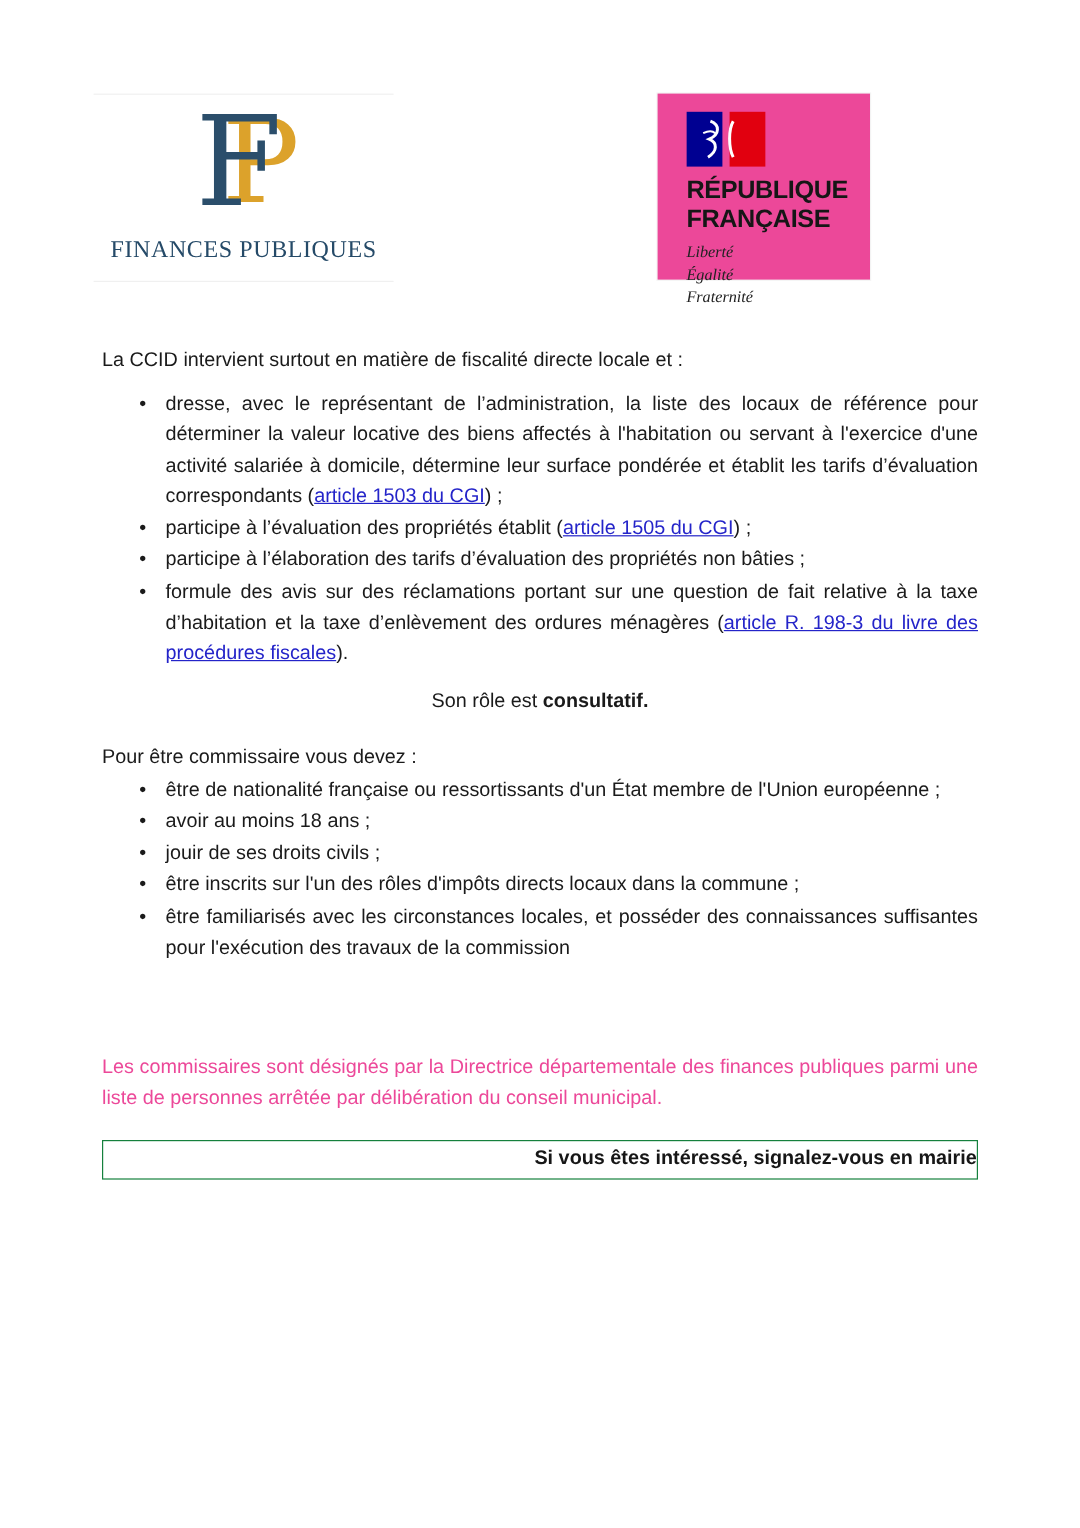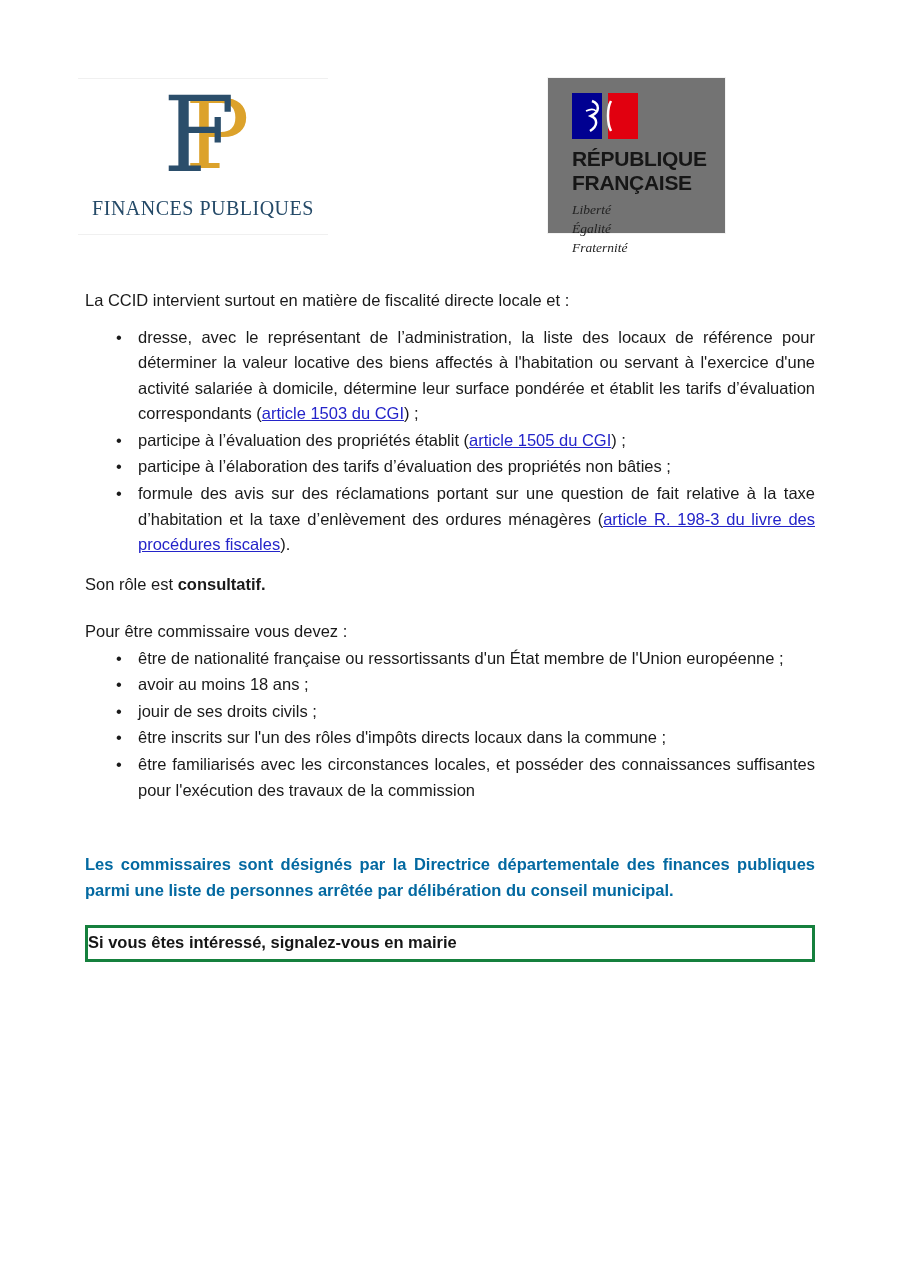"RÉPUBLIQUE" .rf-logo { background: #737373 -> #ec4899 }
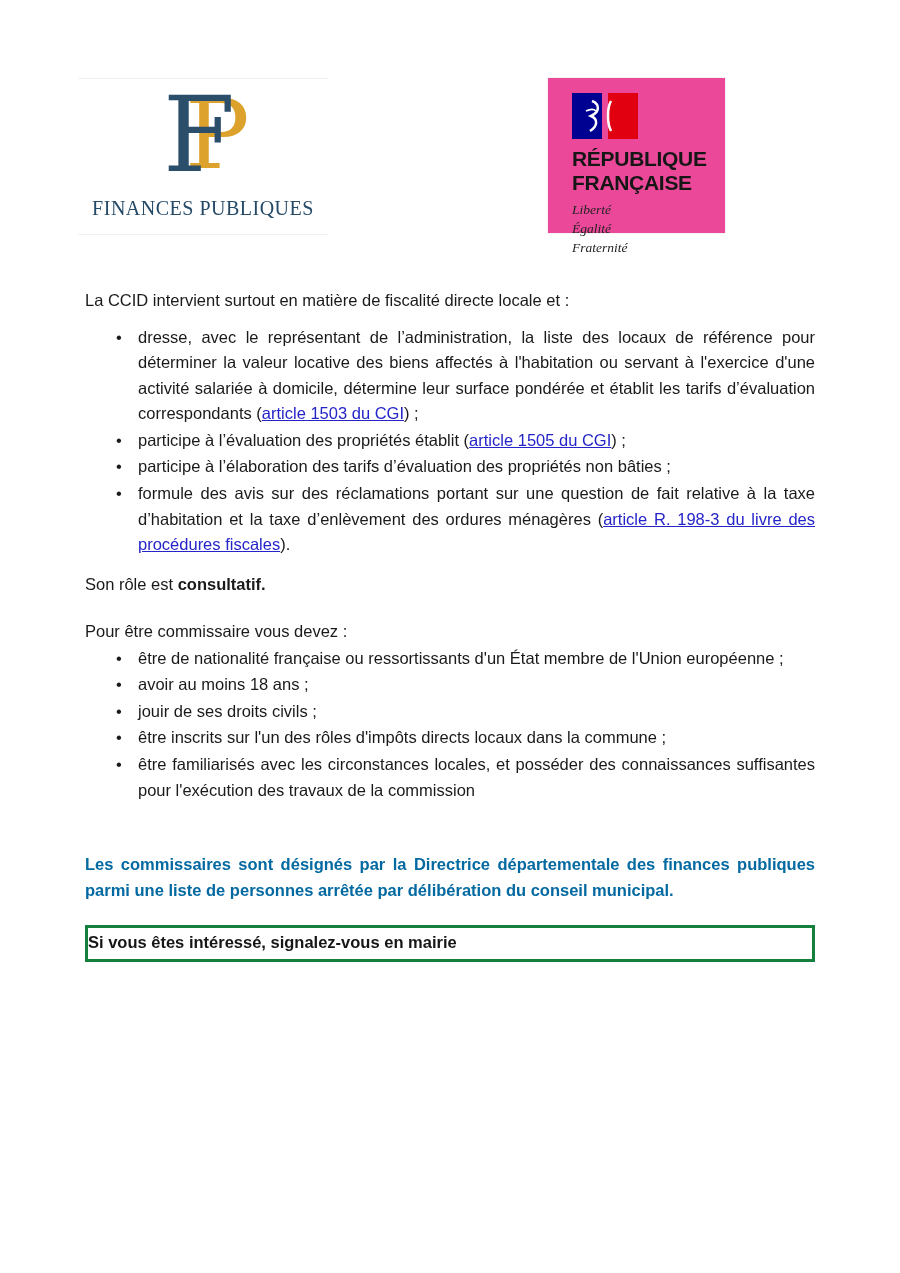"Son rôle est consultatif." .role { text-align: none -> center }
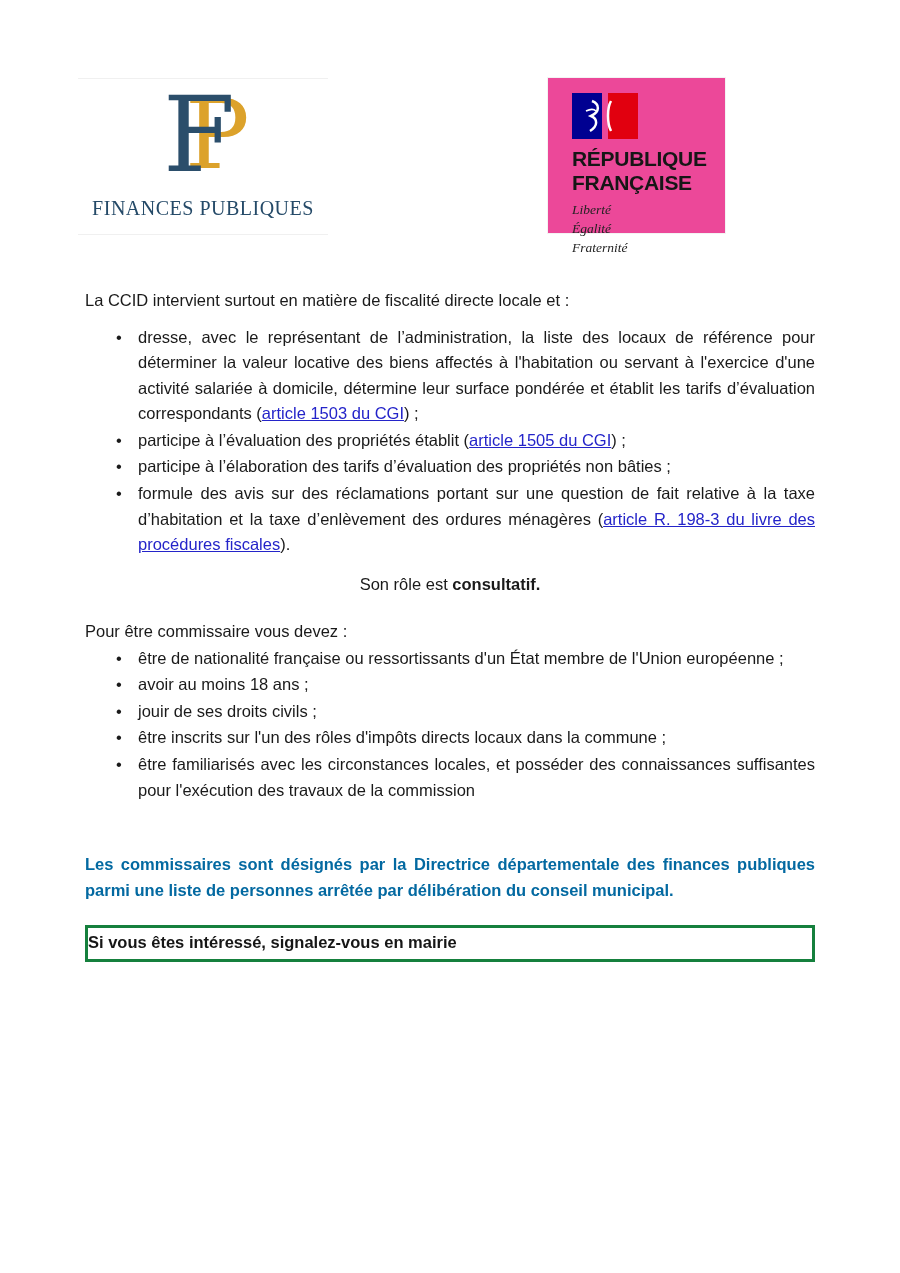"Les commissaires sont désignés par" .designation { color: #0369a1 -> #ec4899; font-weight: 700 -> 400; margin-top: 49px -> 74px }
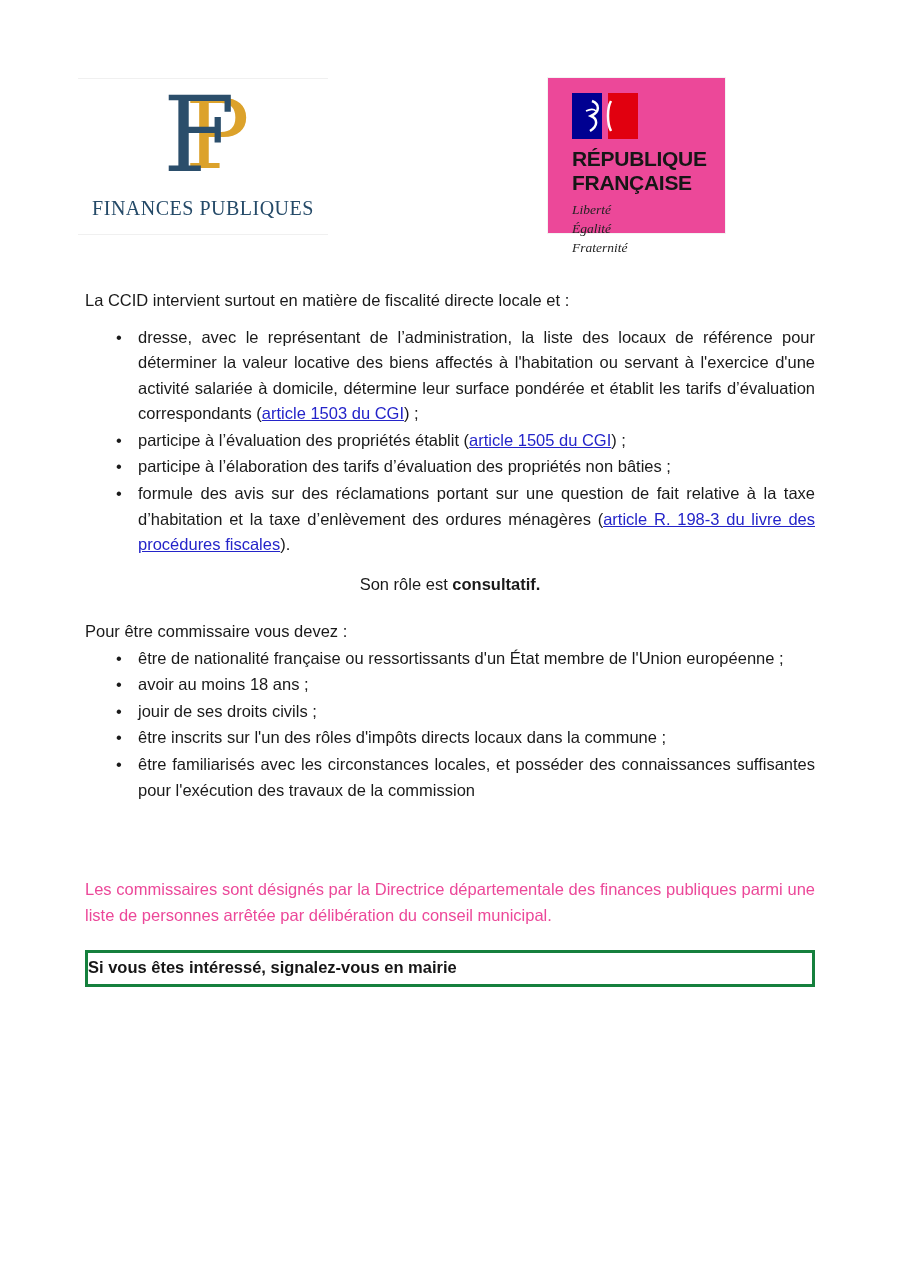"Si vous êtes intéressé, signalez-vous" .cta-box { border: 3px solid #15803d -> 1px solid #15803d; text-align: left -> right }
